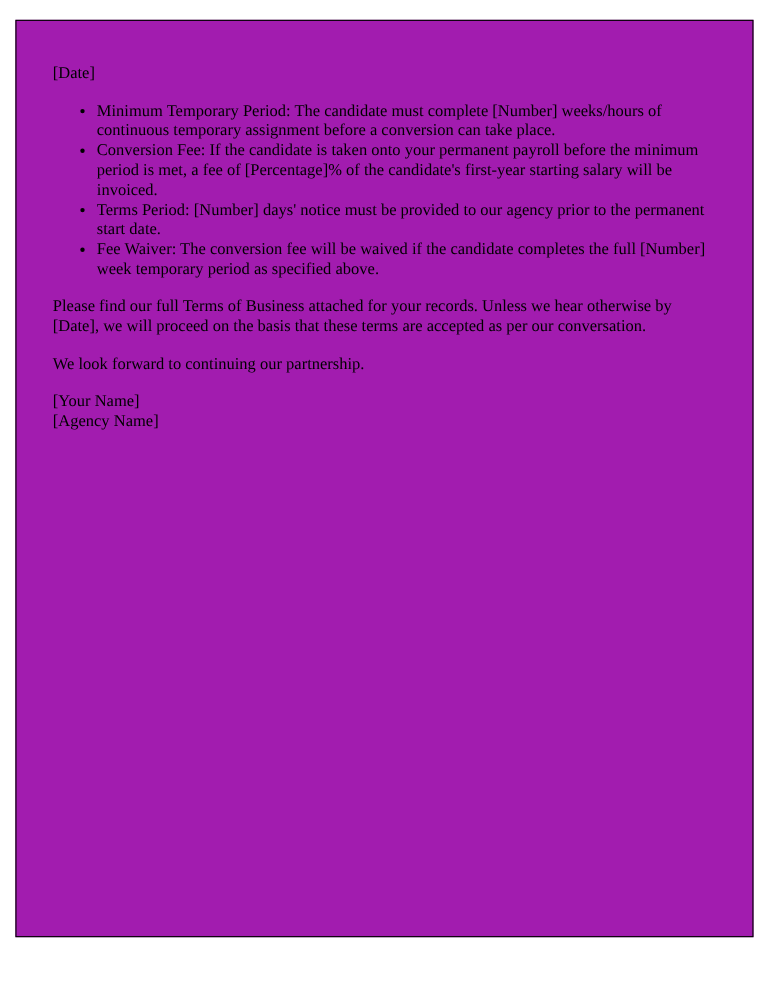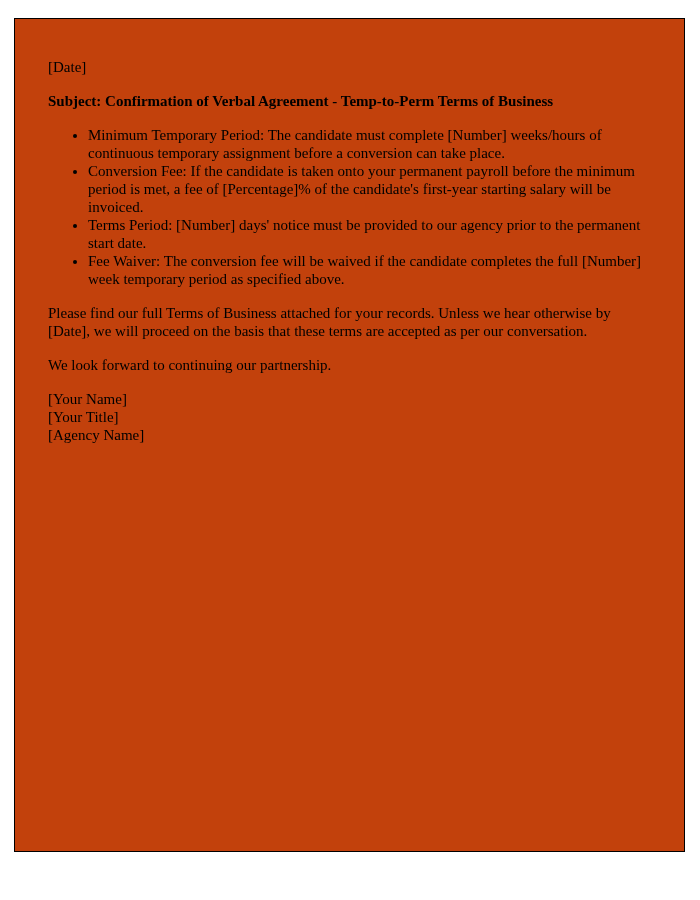"[Date]" .letter-frame { background: #c2410c -> #a21caf }
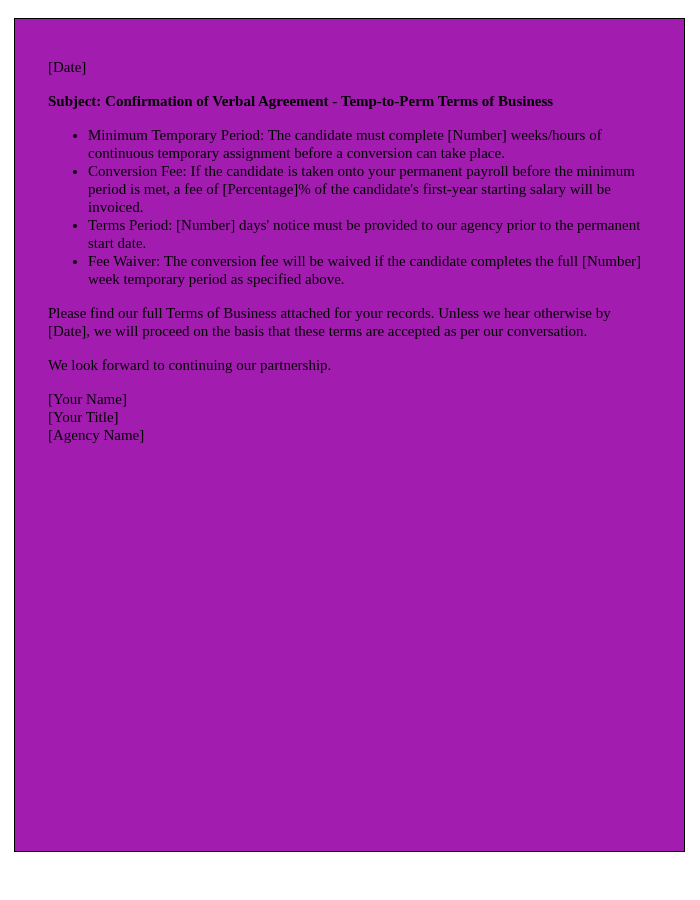"Subject: Confirmation of Verbal" p.para { html: <p>Subject: Confirmation of Verbal Agreement - Temp-to-Perm Terms of Business</p> -> none }
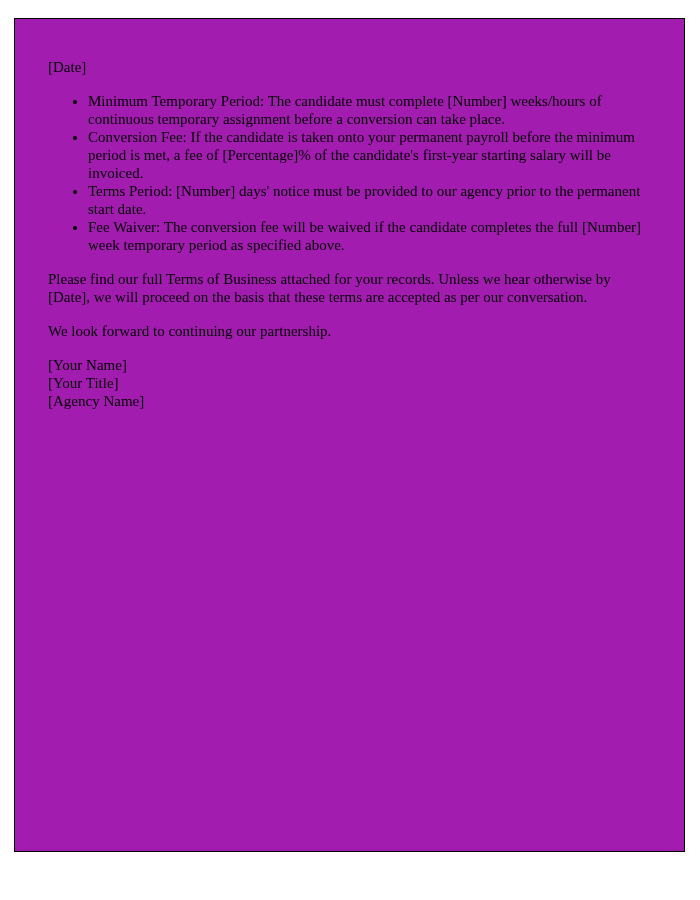"[Your Title]" span.line { html: <span>[Your Title]</span> -> none }
